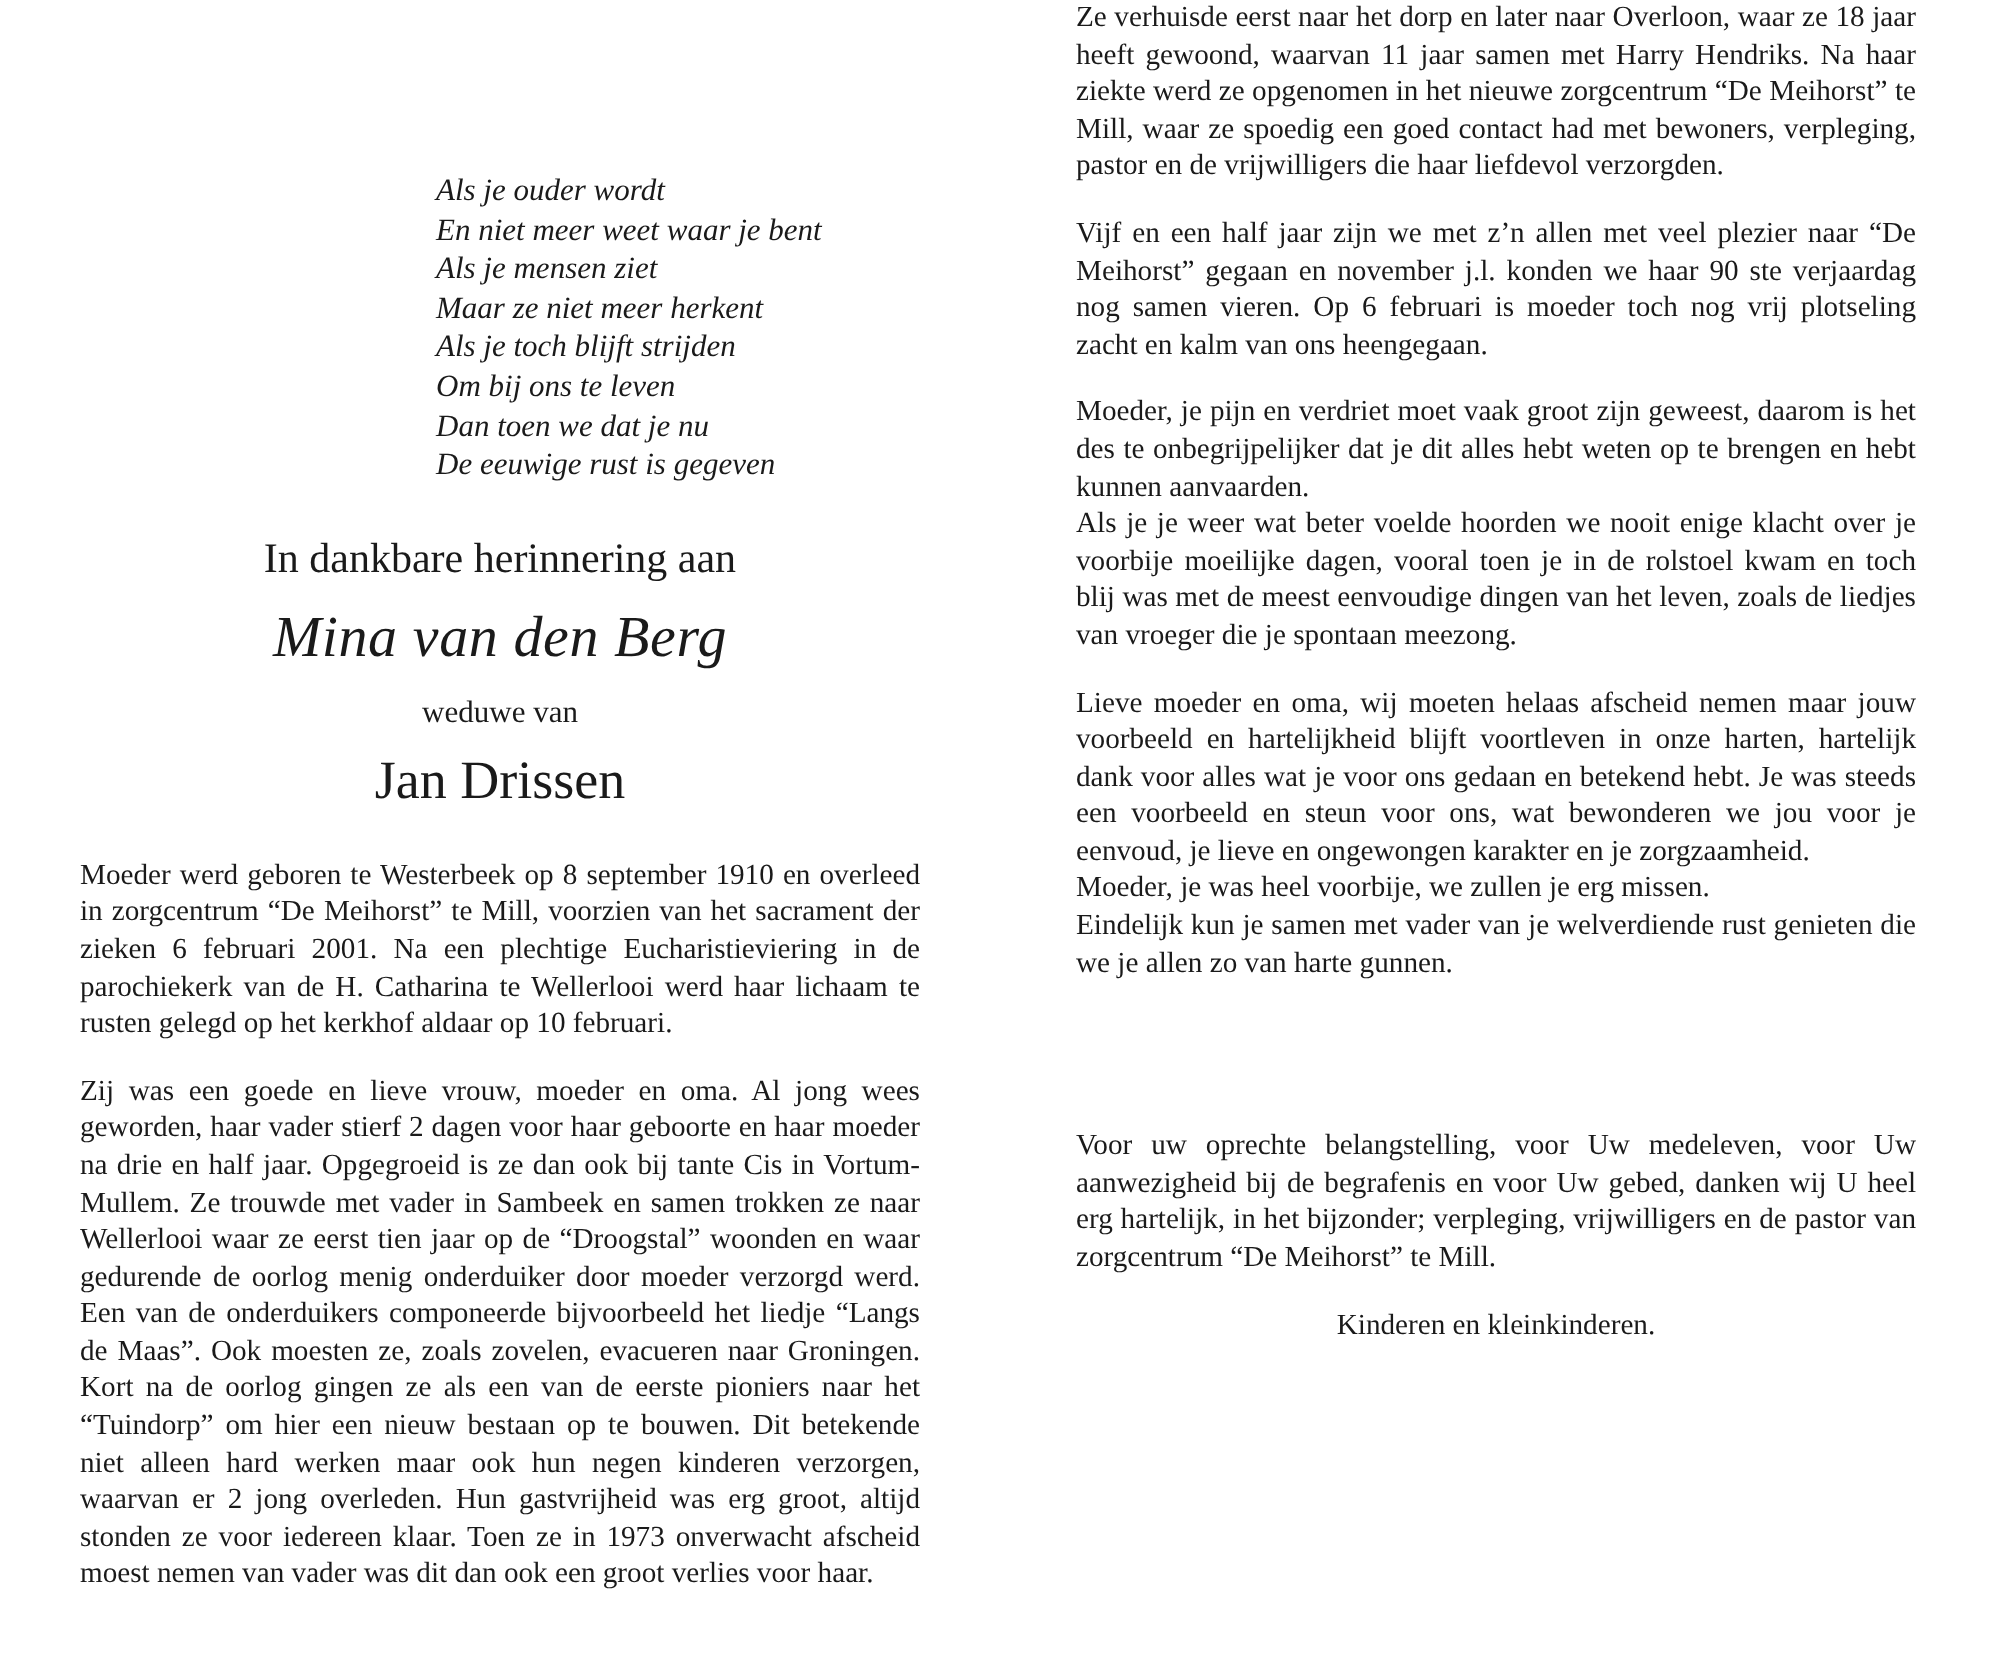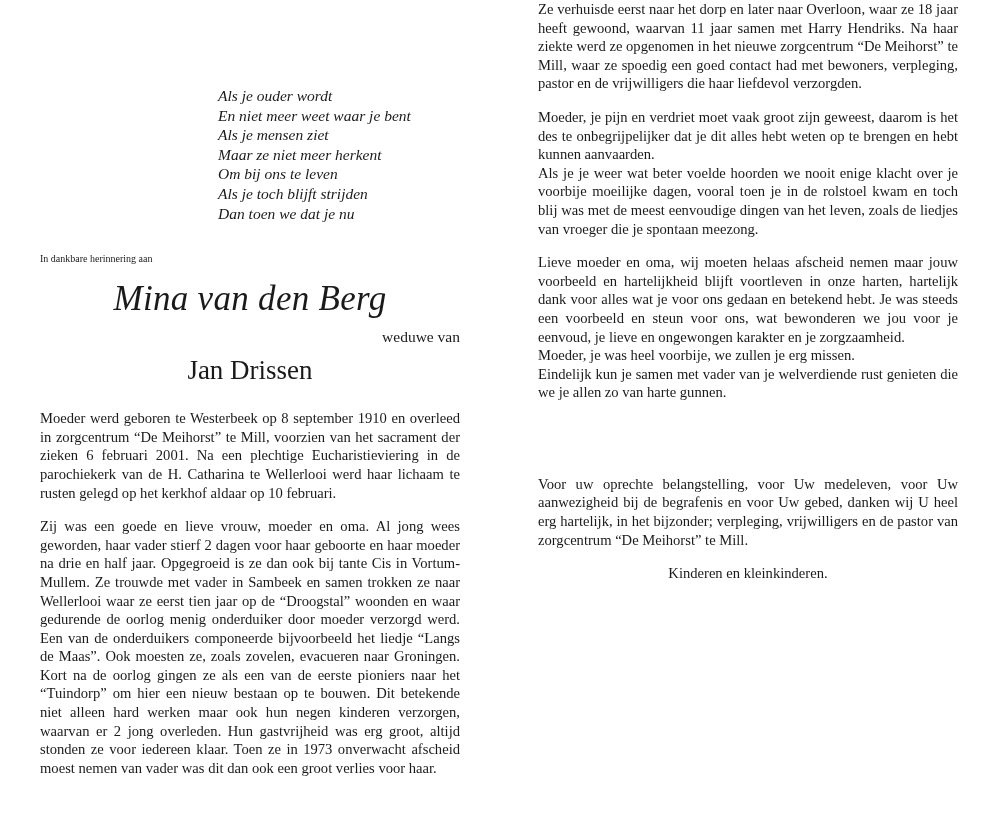"Vijf en een half jaar" p.body-par { html: none -> <p>Vijf en een half jaar zijn we met z’n allen met veel plezier naar “De Meihorst” gegaan en november j.l. konden we haar 90 ste verjaardag nog samen vieren. Op 6 februari is moeder toch nog vrij plotseling zacht en kalm van ons heengegaan.</p> }
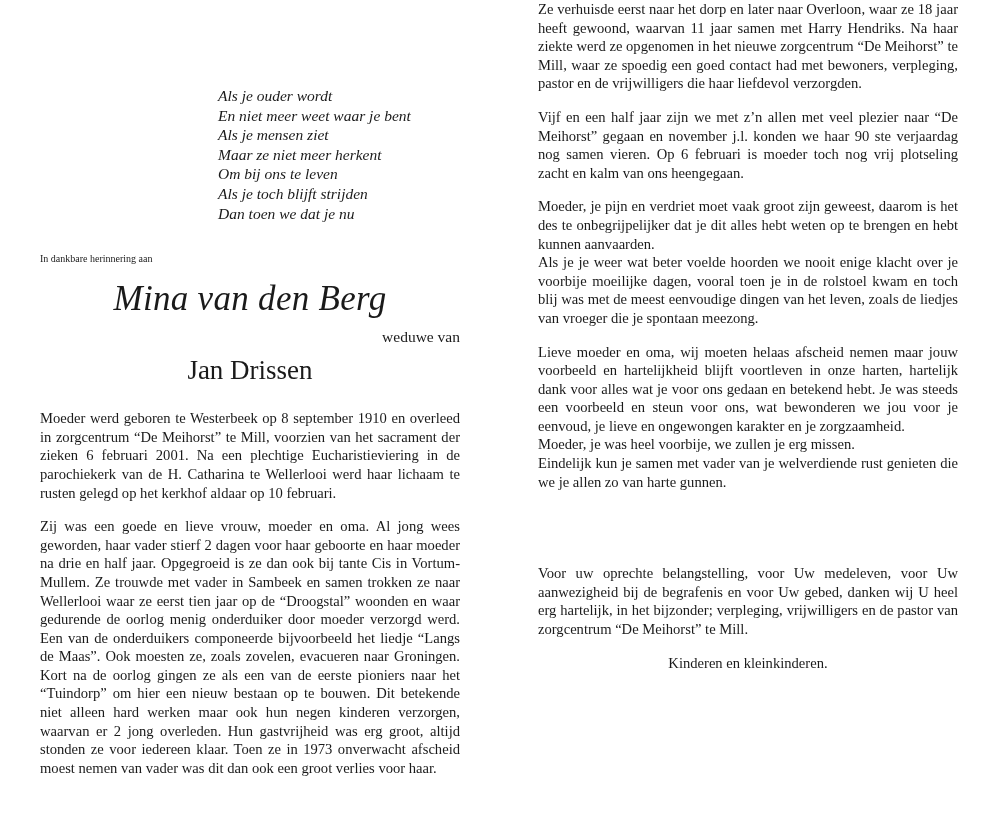"Om bij ons te leven" div { order: before "Als je toch blijft strijden" -> after "Als je toch blijft strijden" }
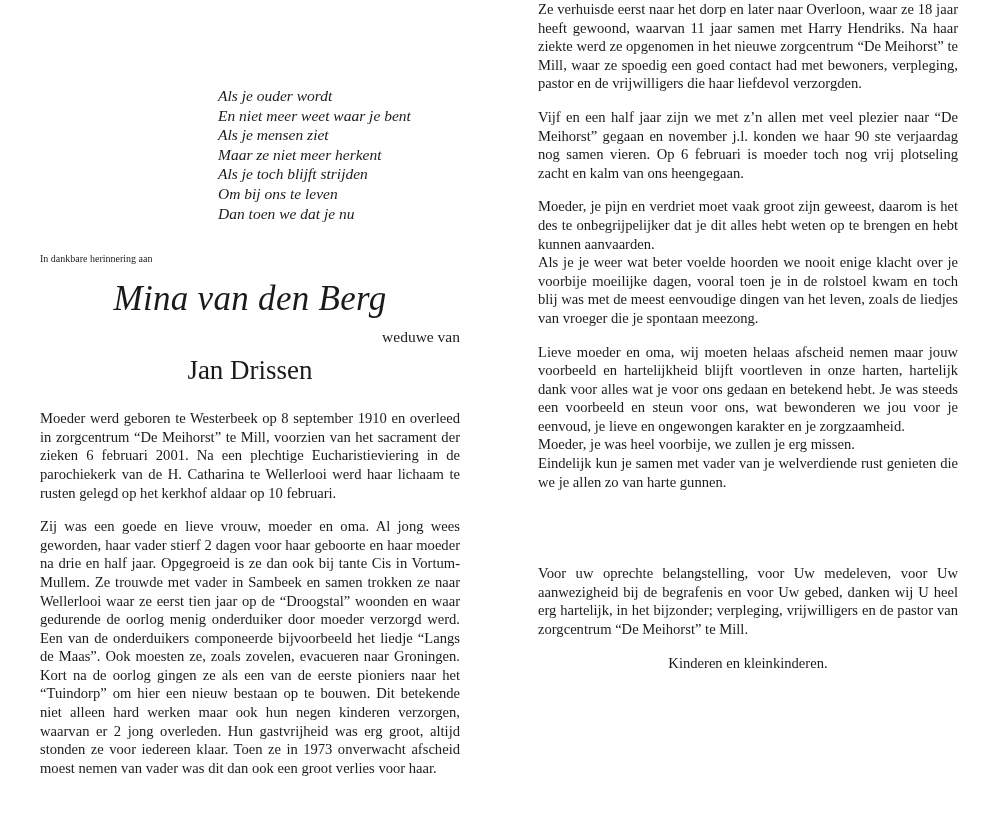"De eeuwige rust is gegeven" div { html: none -> <div>De eeuwige rust is gegeven</div> }
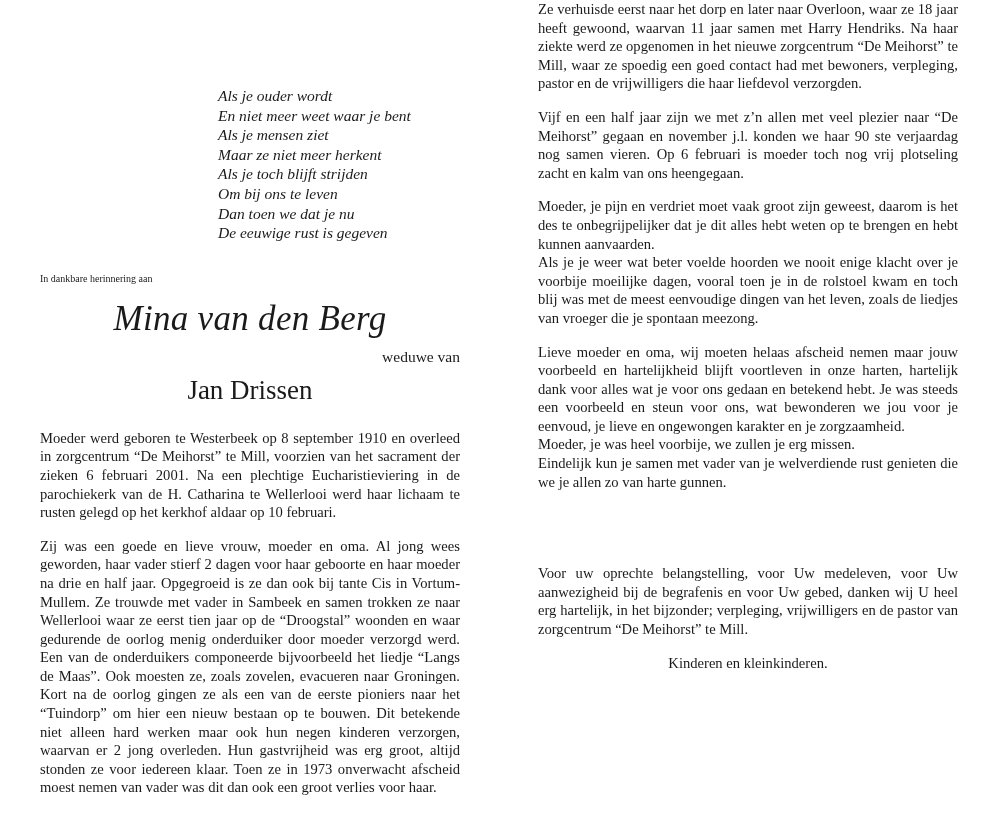"In dankbare herinnering aan" .memoriam-line { font-size: 10px -> 21px; text-align: left -> center }
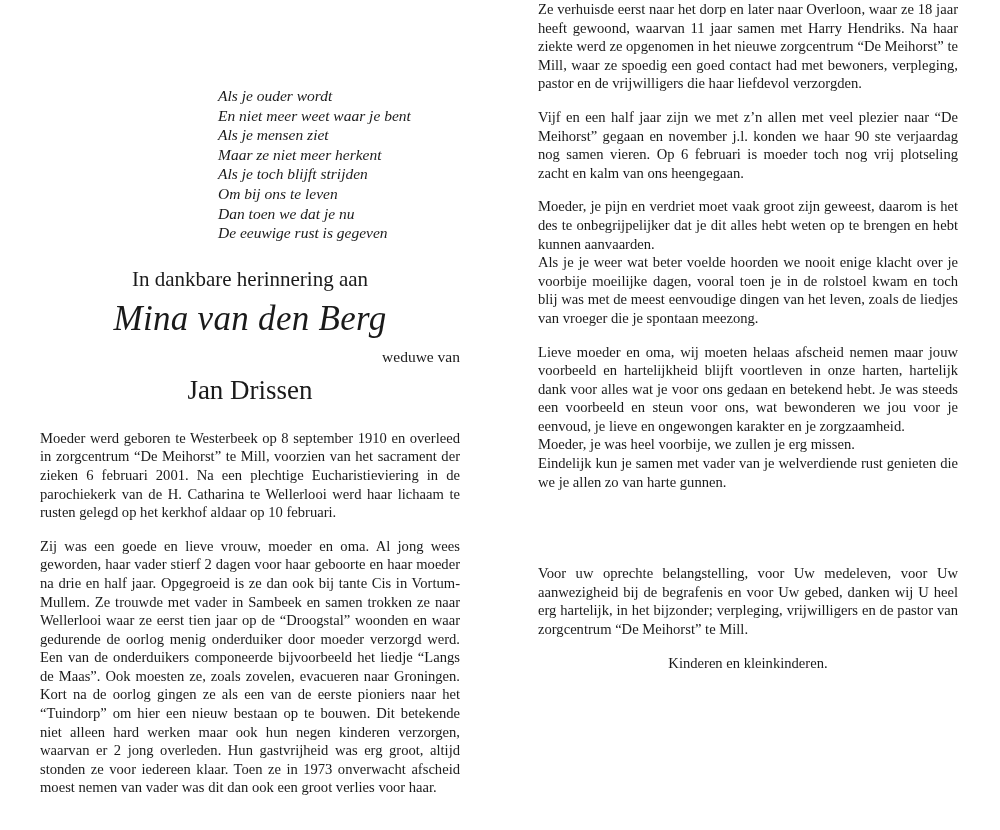"Mina van den Berg" .deceased-name { font-size: 35px -> 29px }
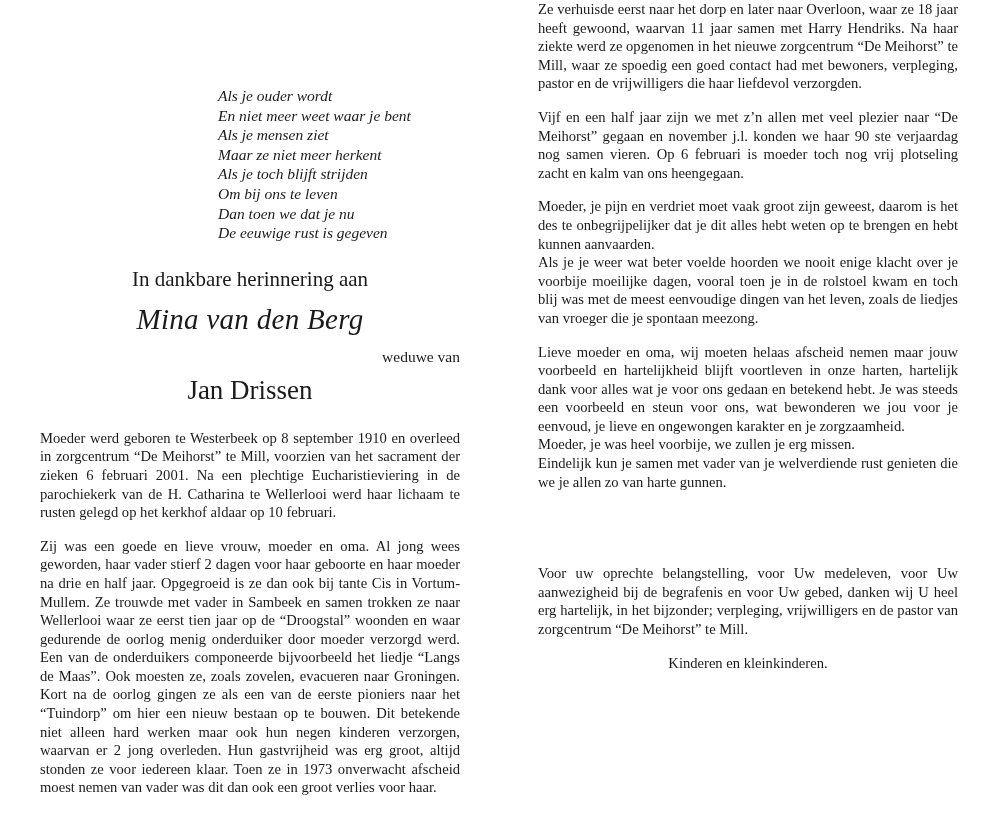"weduwe van" .relation-line { text-align: right -> center }
